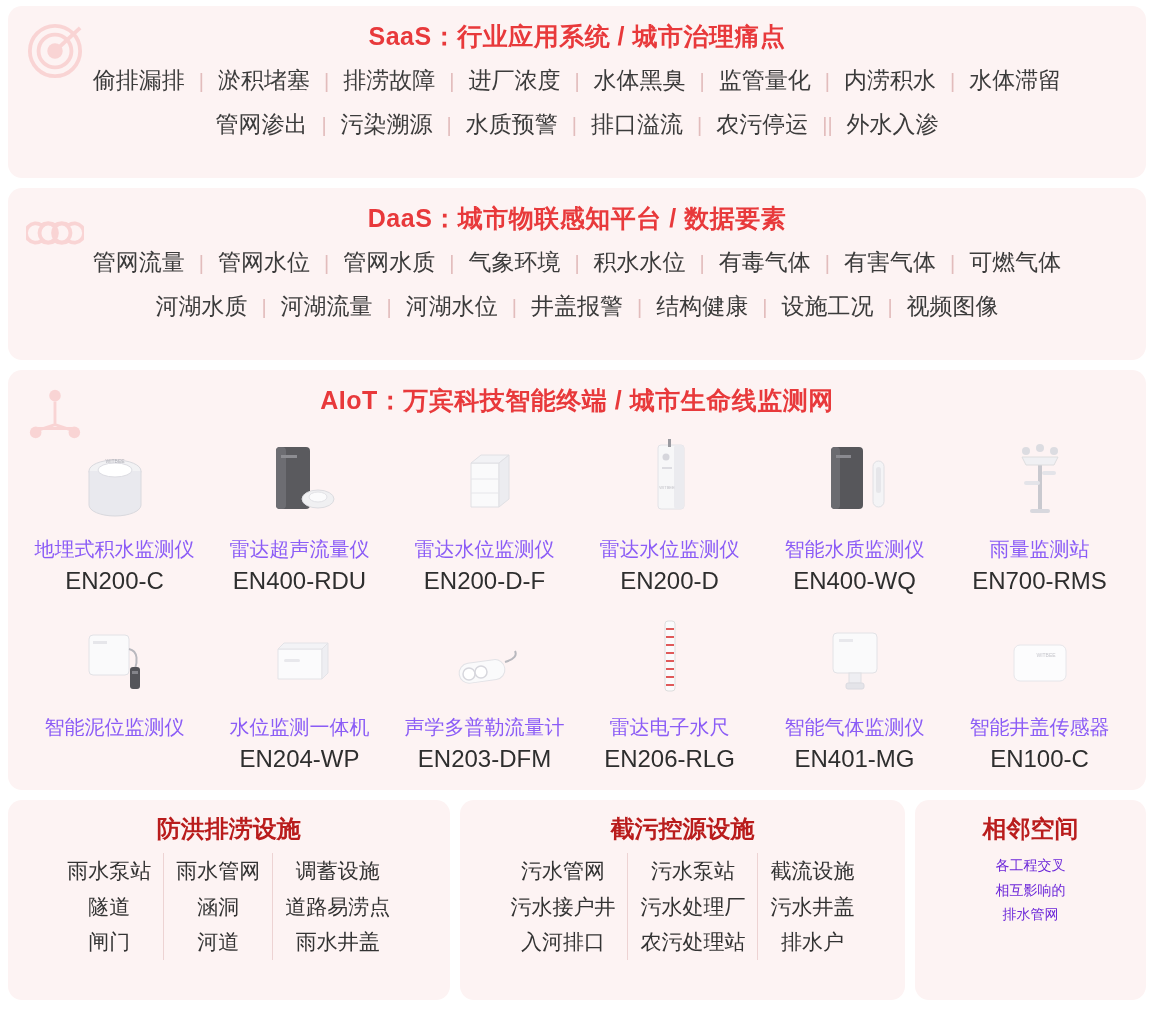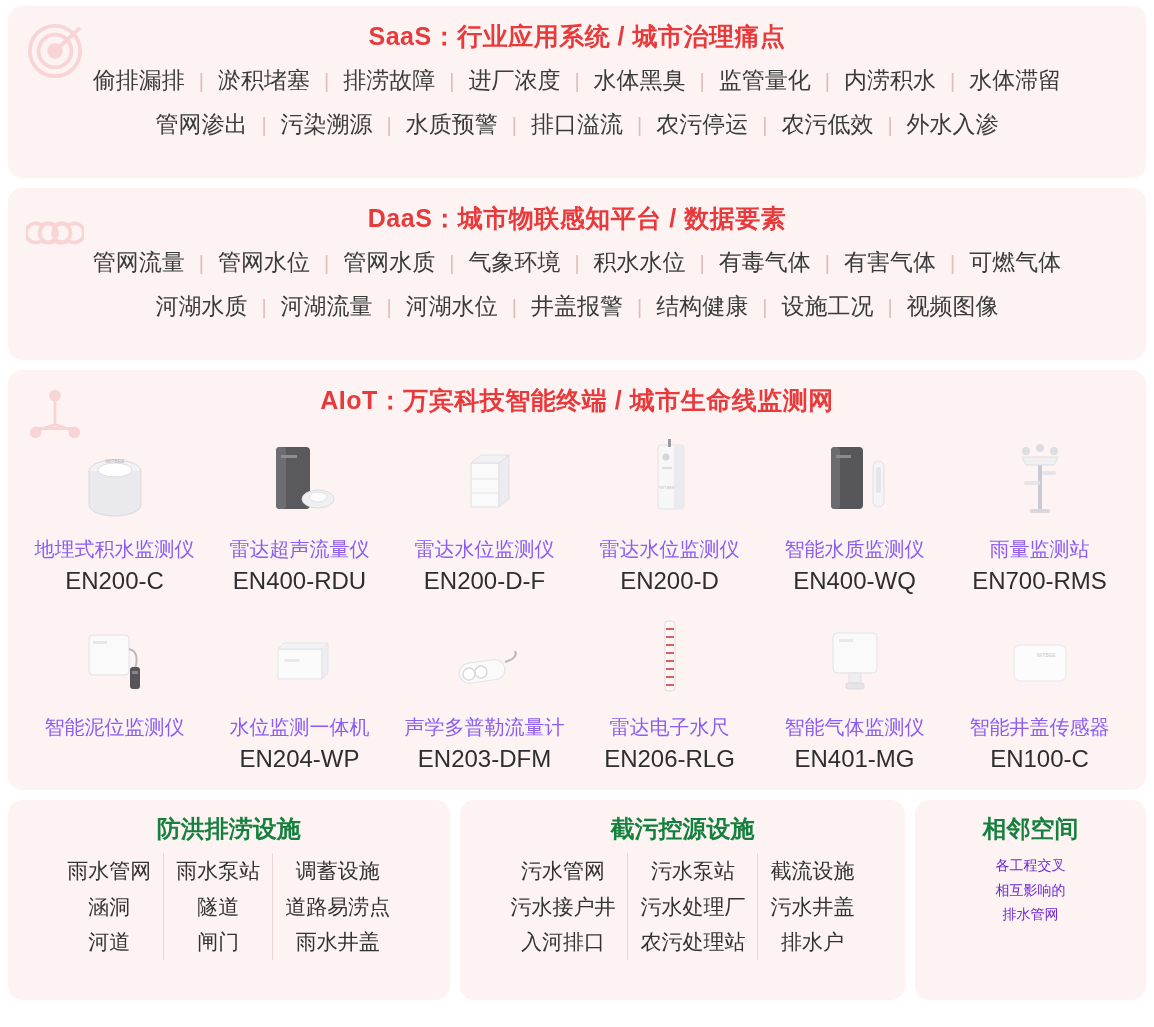"农污低效" span.tag { html: <span>农污低效</span> -> none }
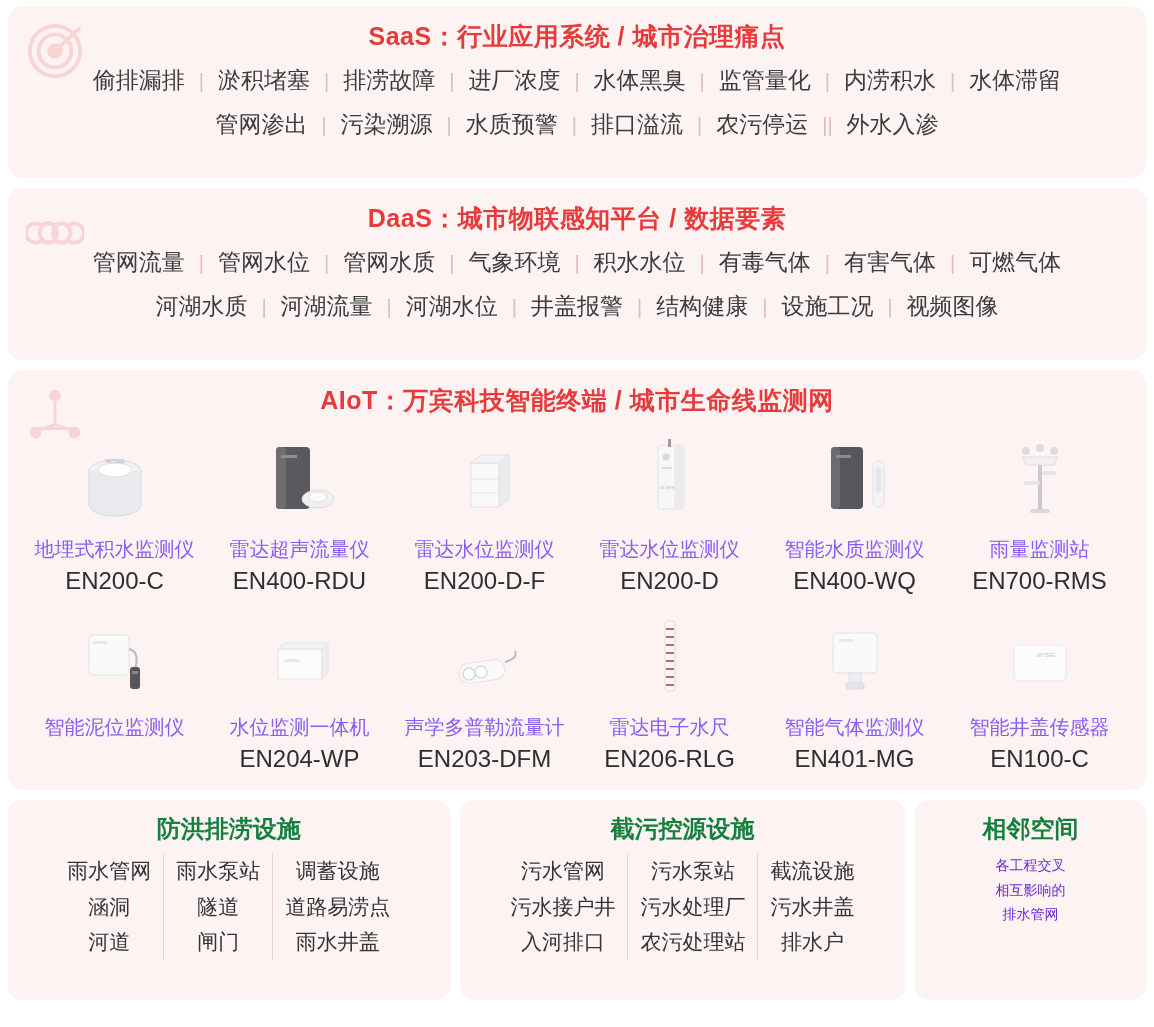"防洪排涝设施" .bp-title { color: #15803d -> #b91c1c }
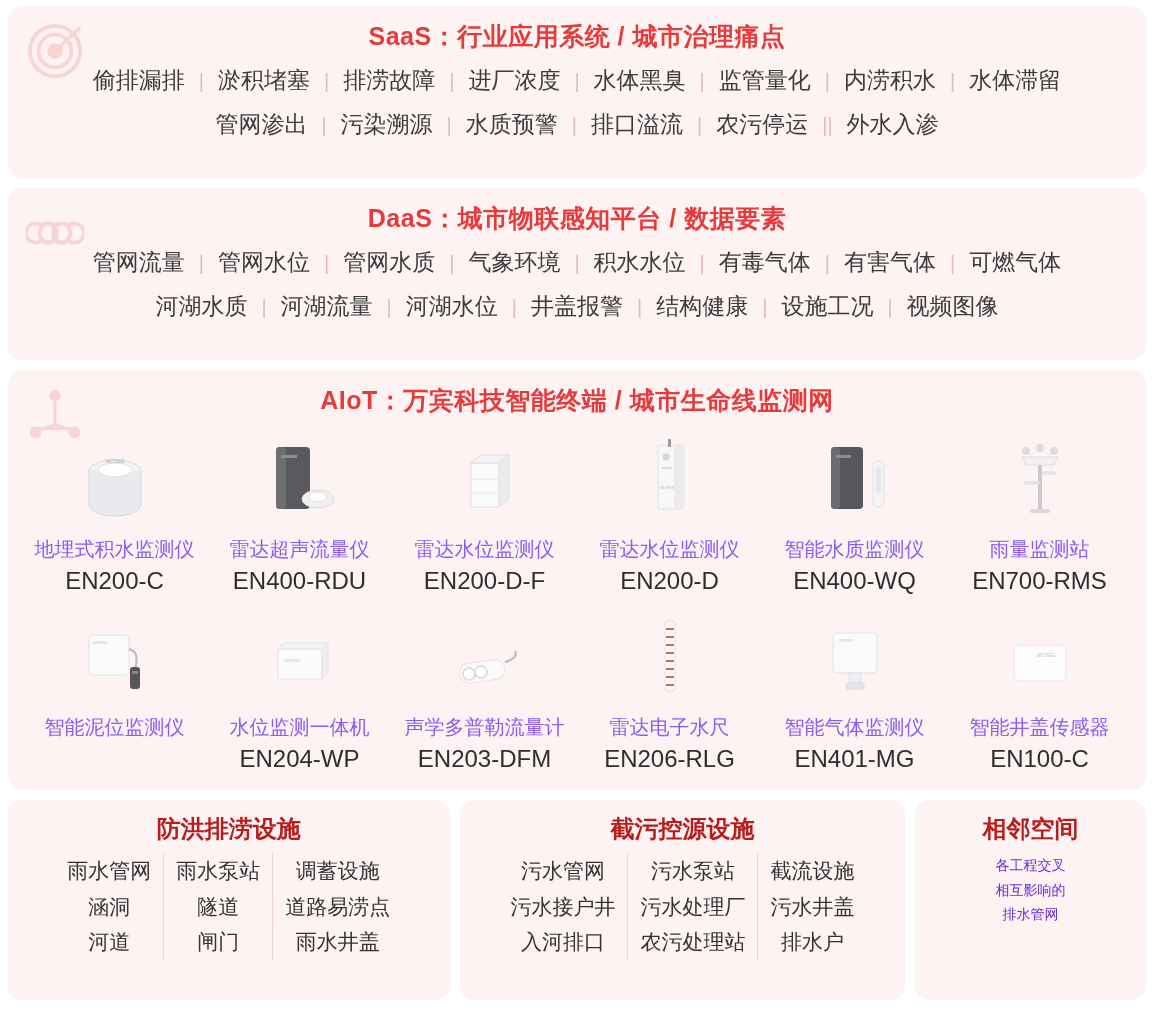"雨水管网" div.bp-col { order: before "雨水泵站" -> after "雨水泵站" }
